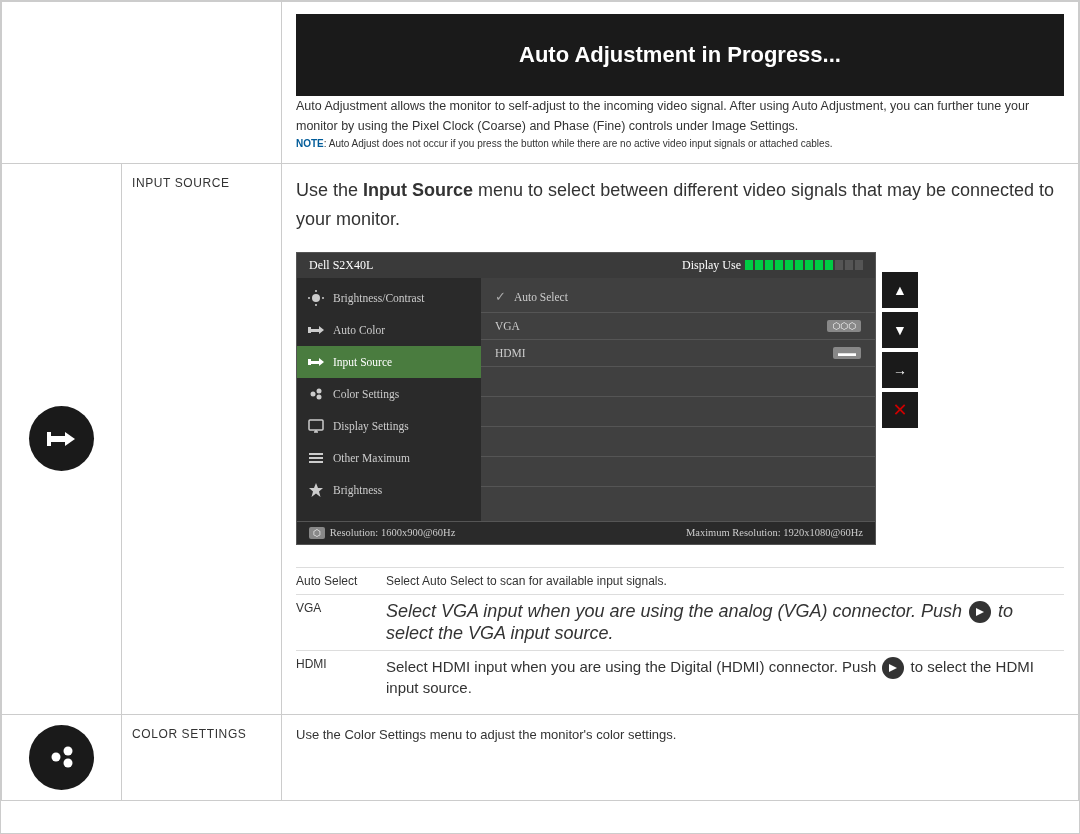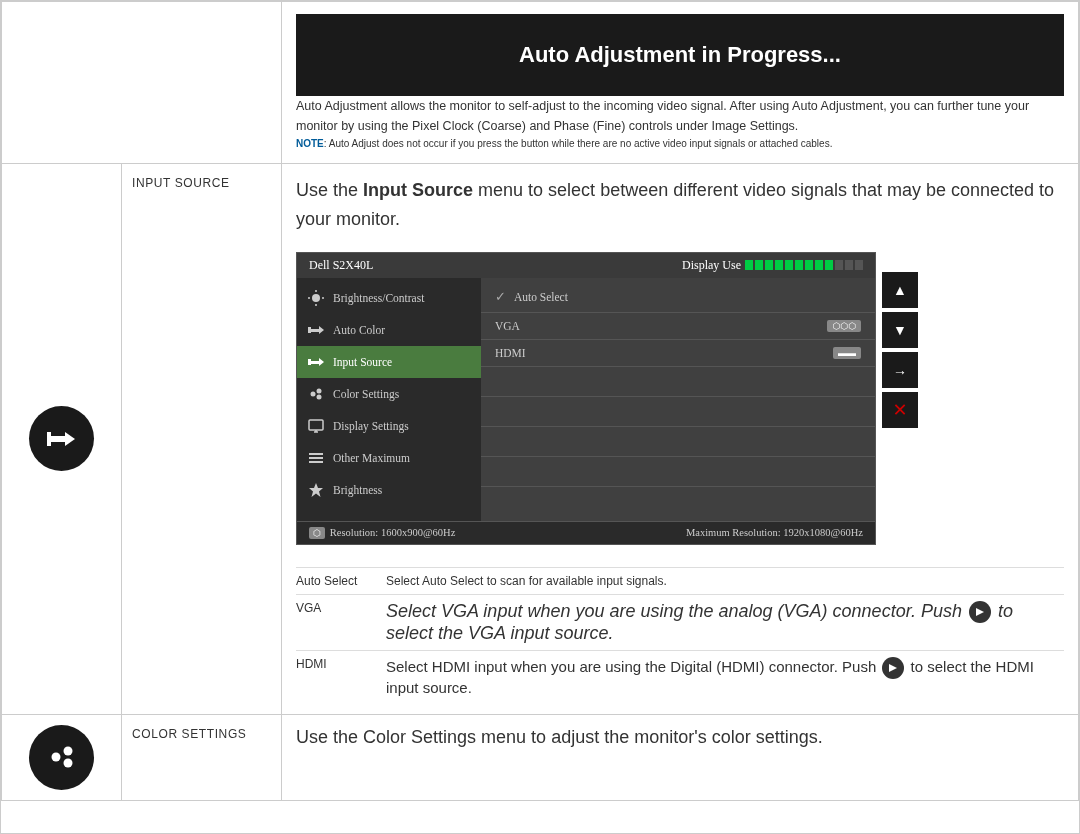"Use the Color Settings menu" p { font-size: 18px -> 13px }
